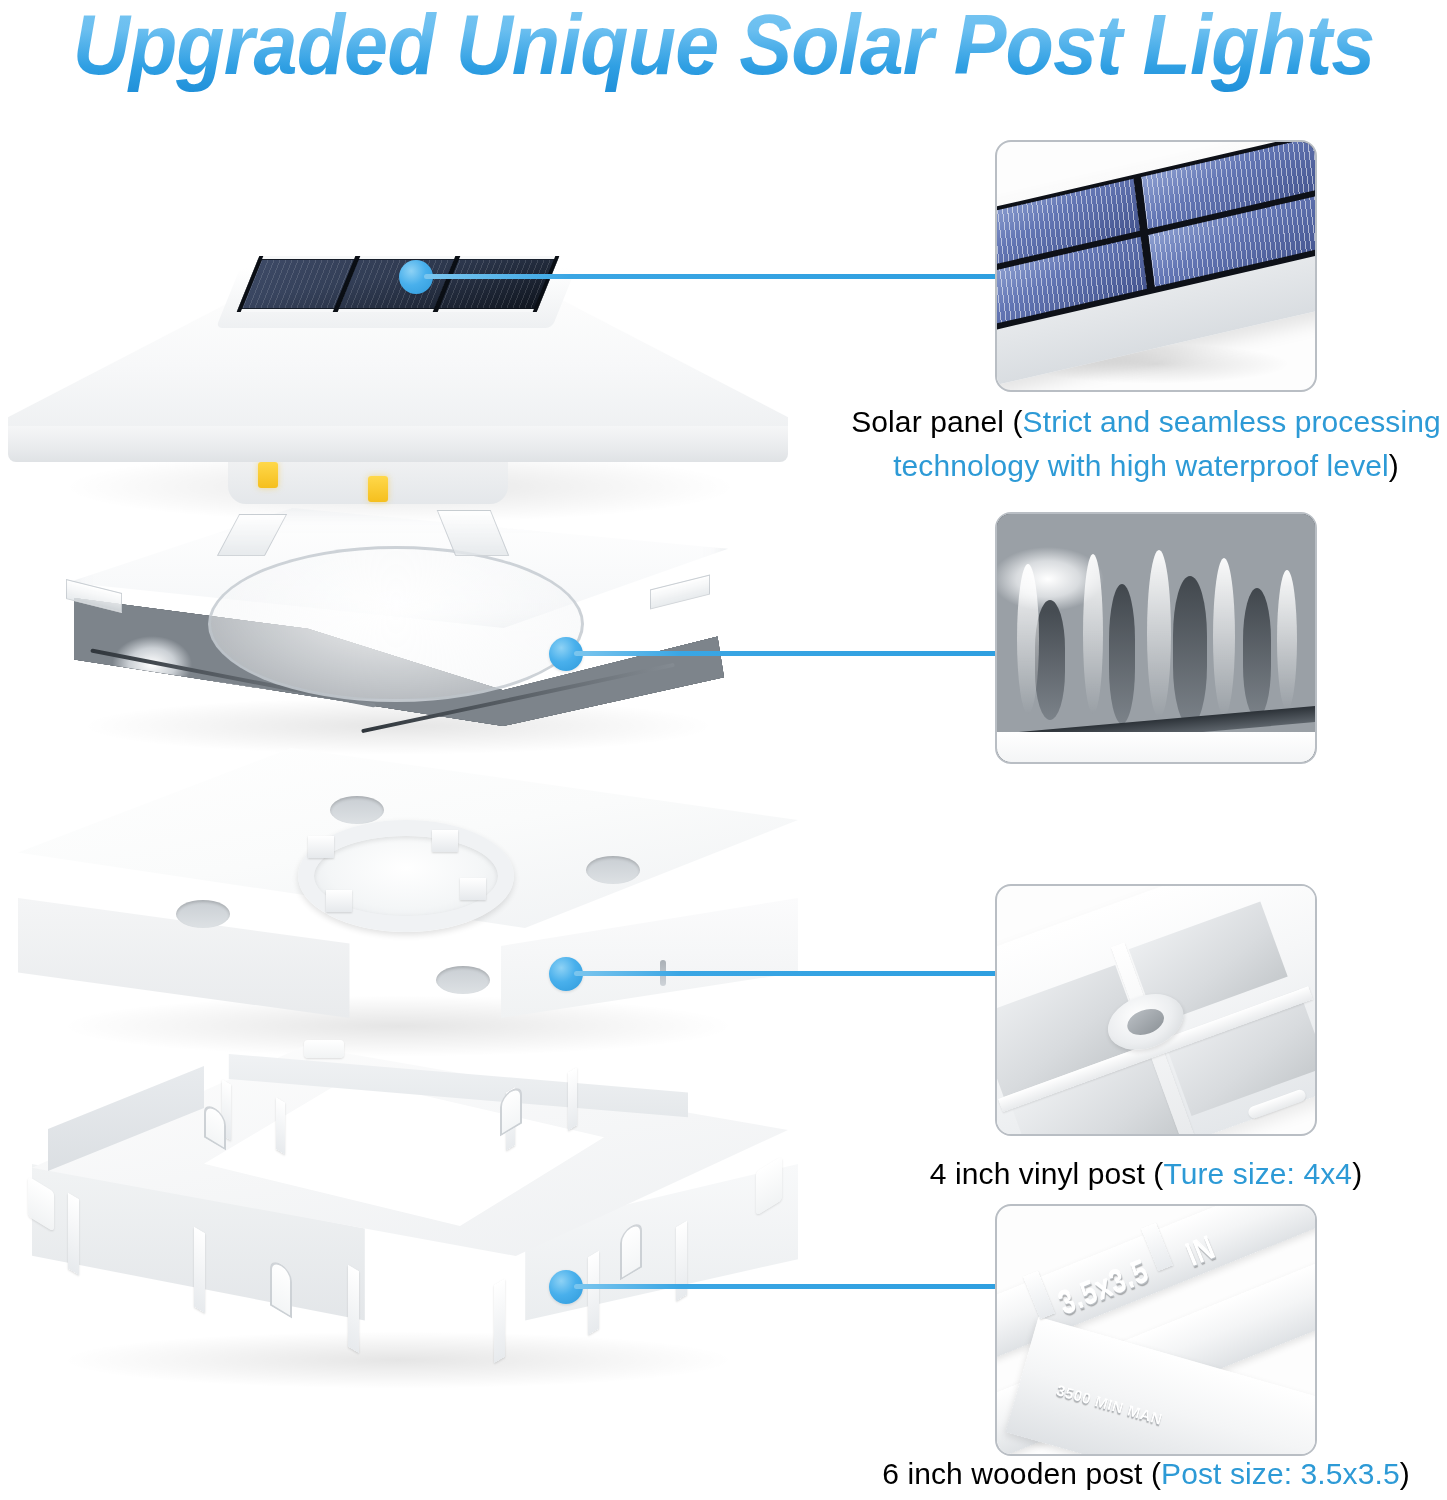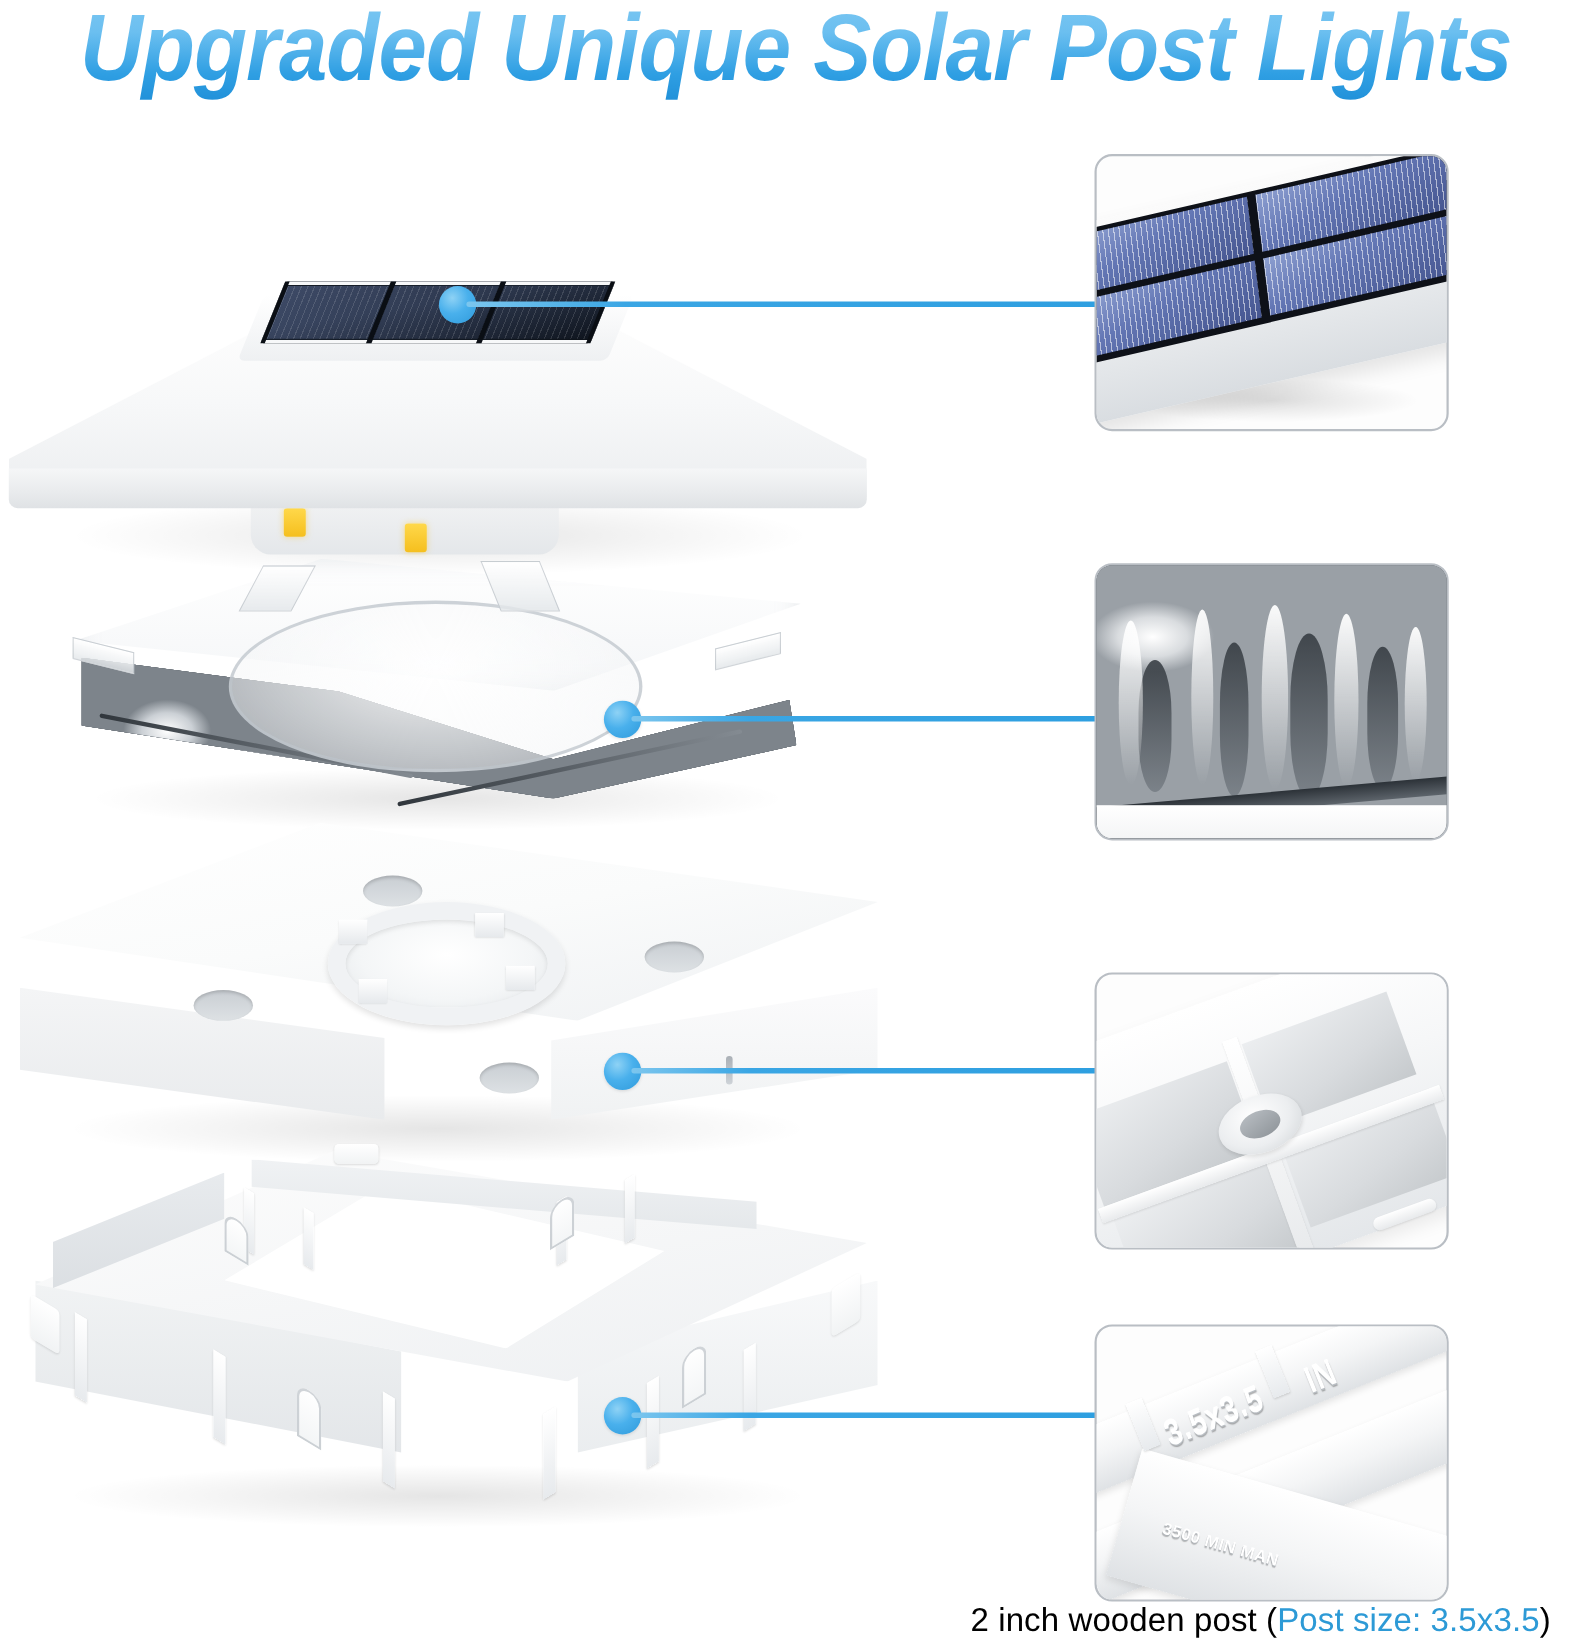"Solar panel (Strict and seamless" div.caption { html: none -> <div><span>Solar panel (</span><span>Strict and seamless processing technology with high waterproof level</span><span>)</span></div> }
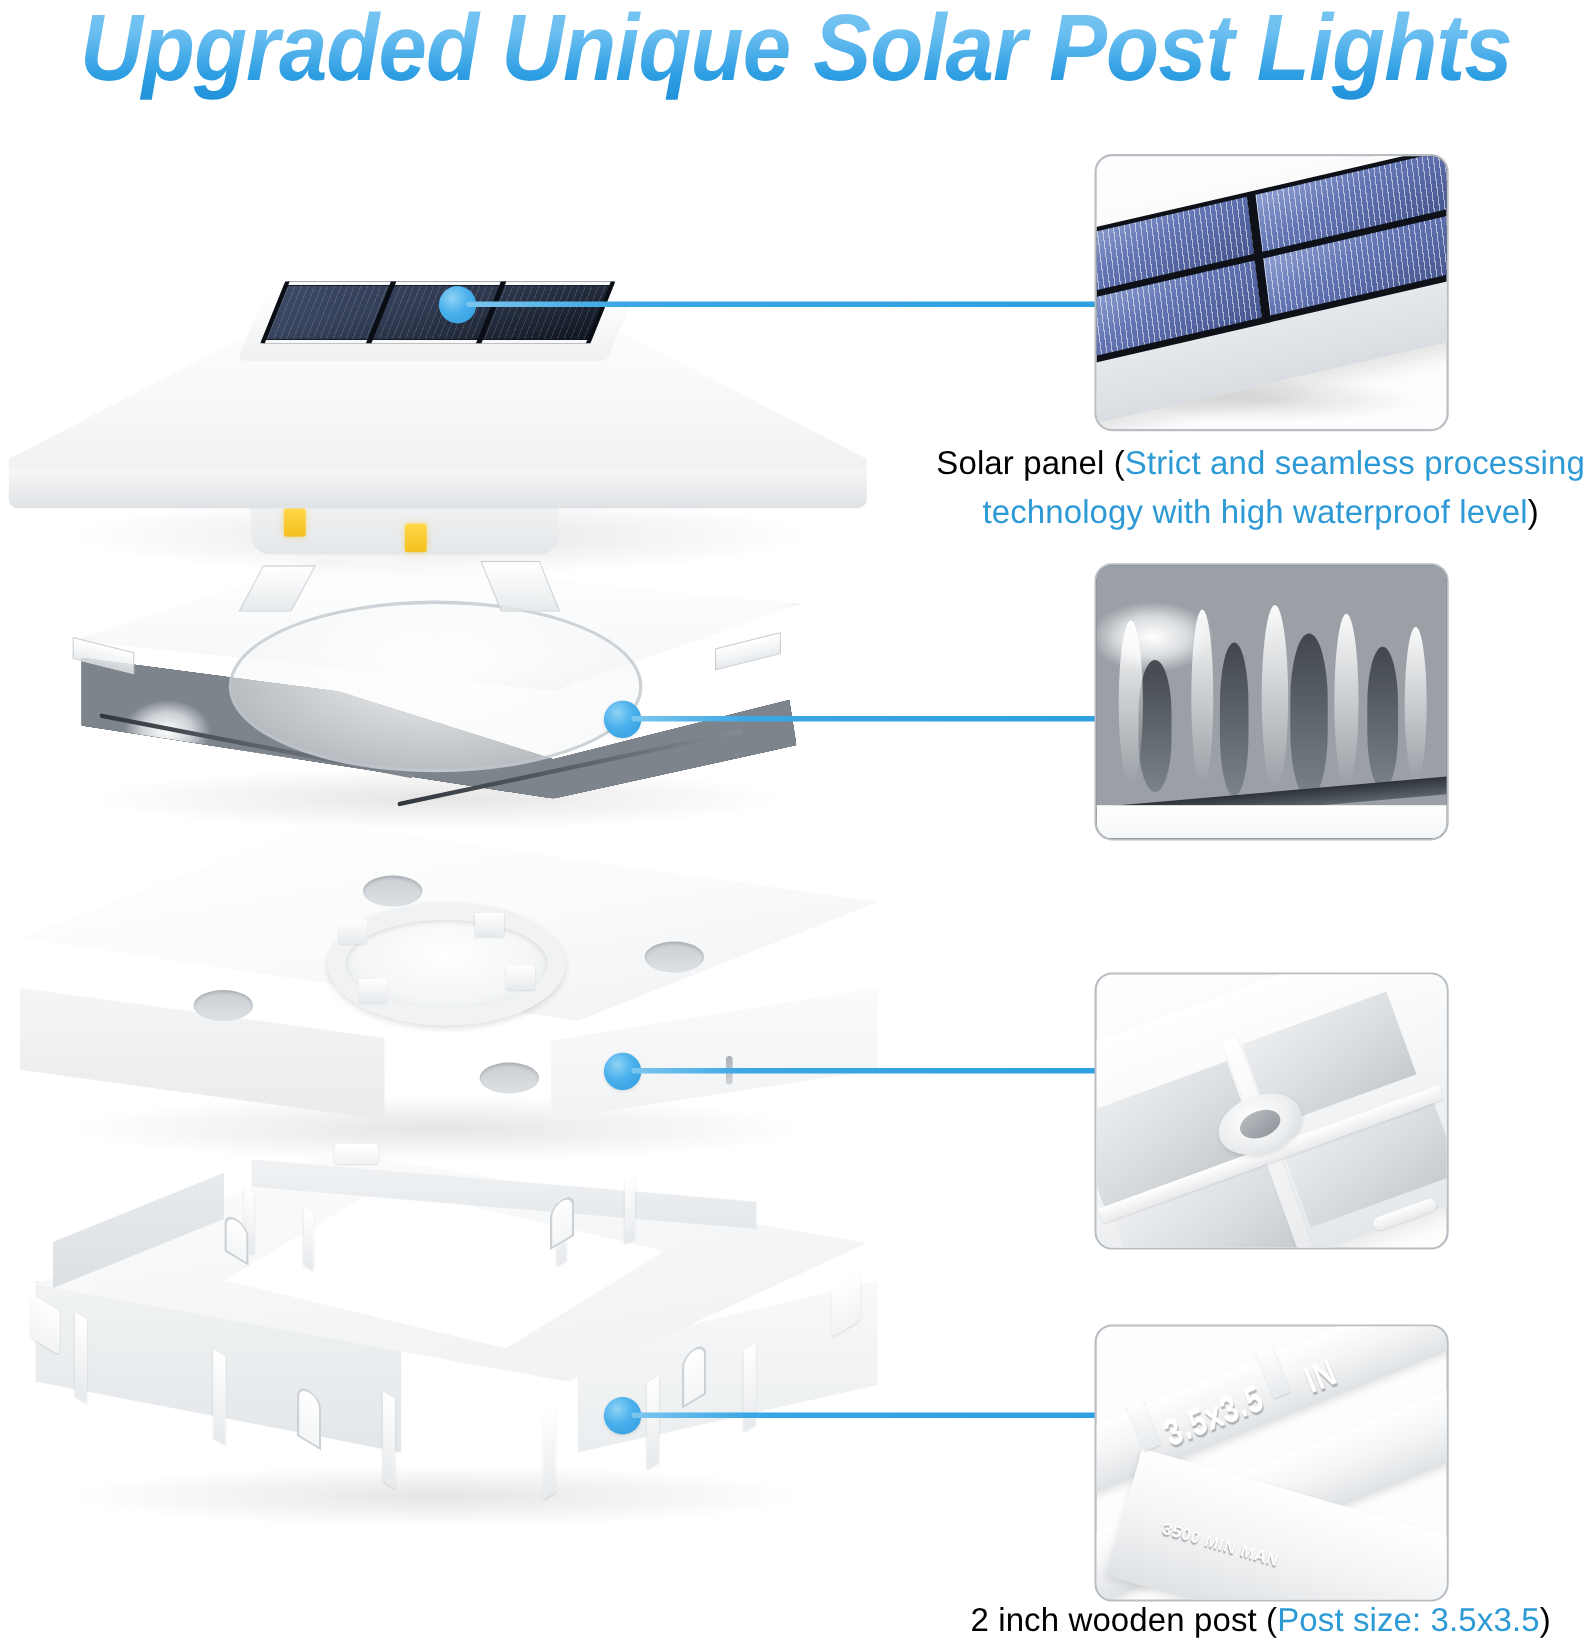"4 inch vinyl post (Ture" div.caption { html: none -> <div><span>4 inch vinyl post (</span><span>Ture size: 4x4</span><span>)</span></div> }
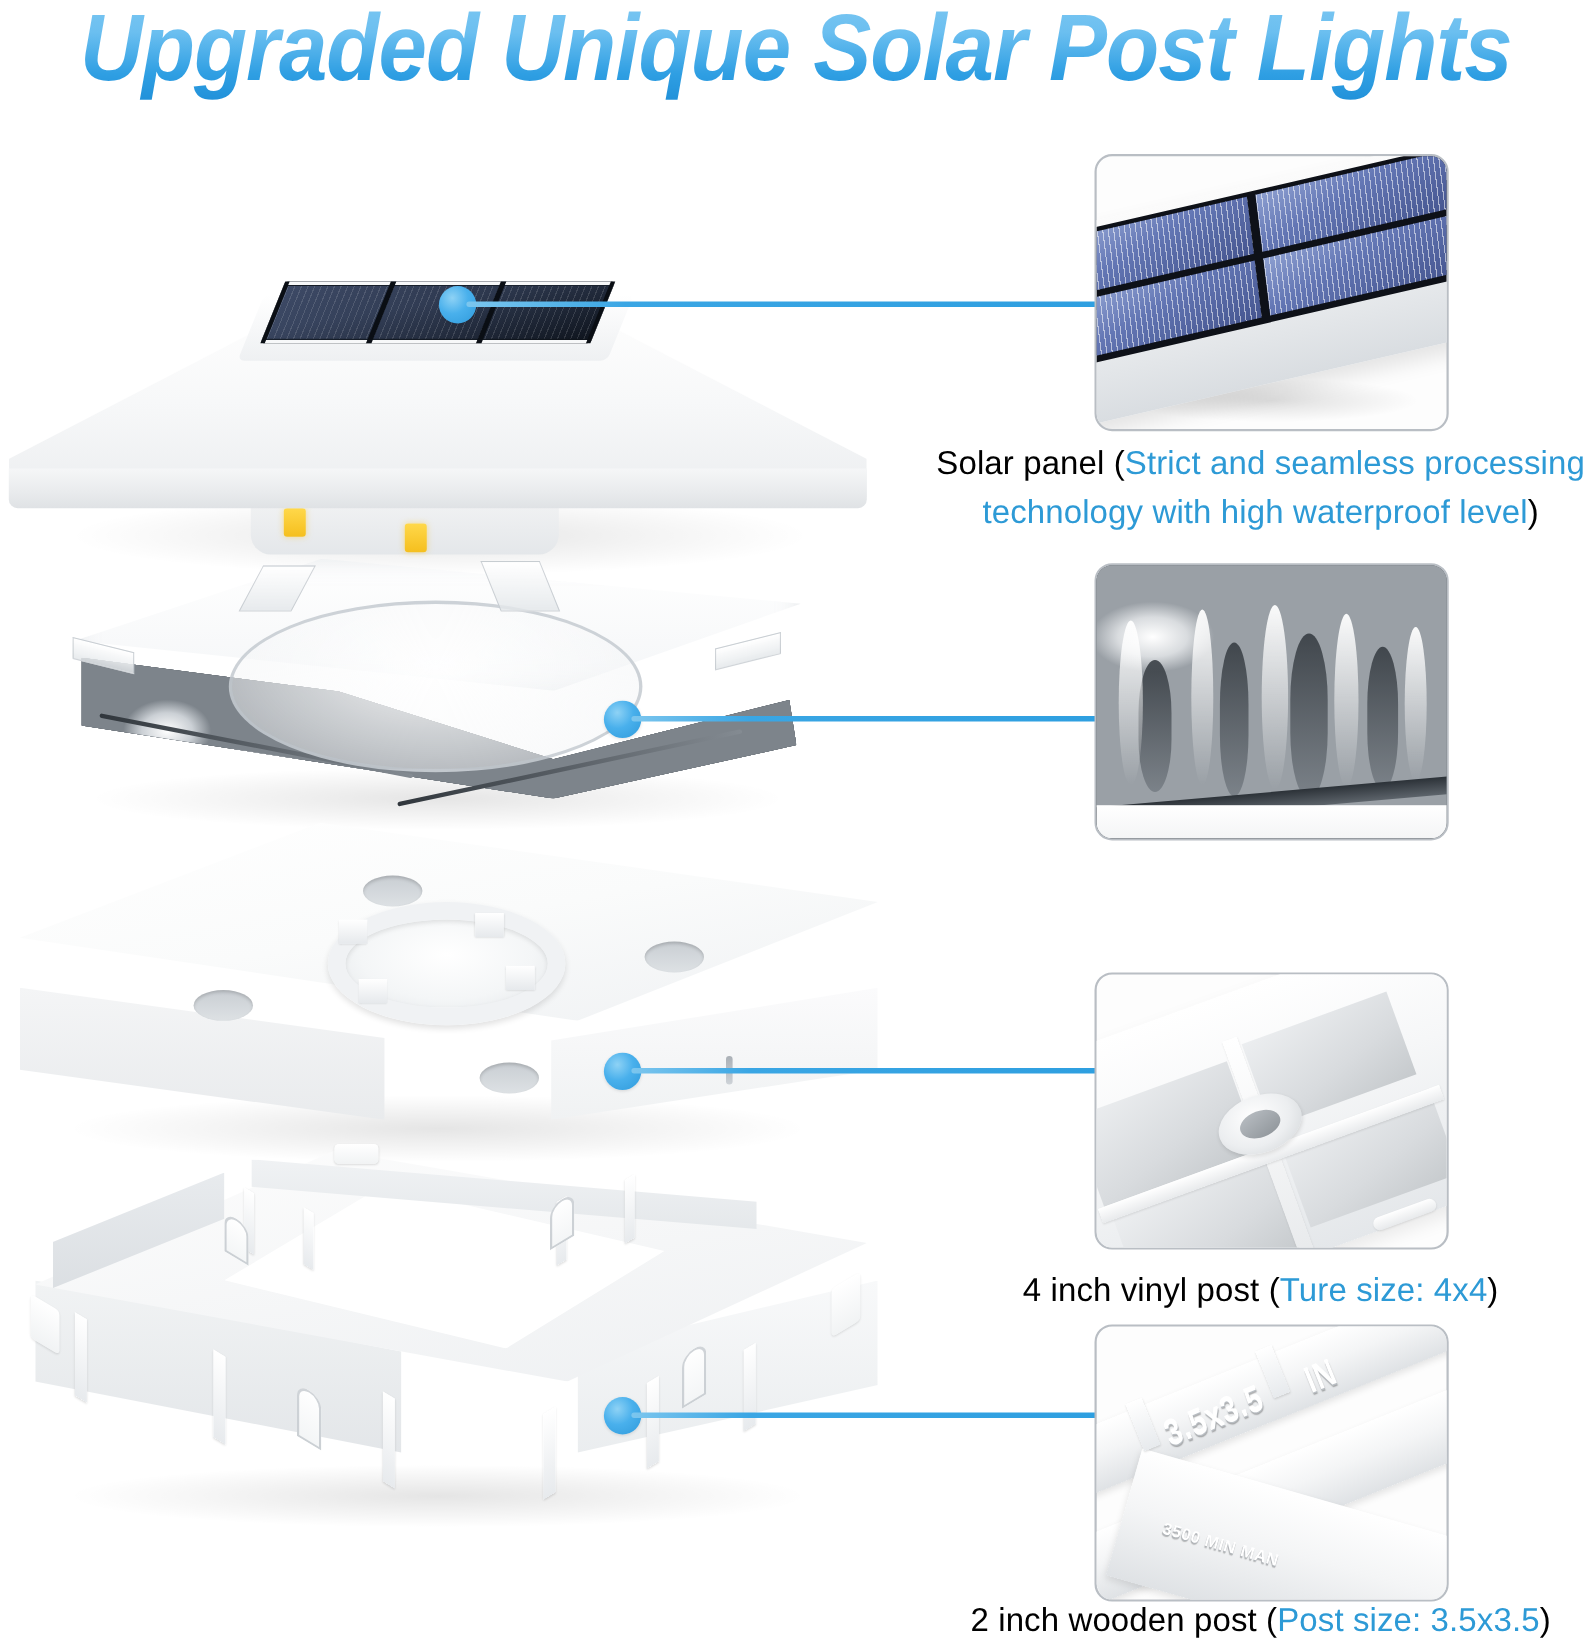"2 inch wooden post (" span { text: 2 -> 6 }
